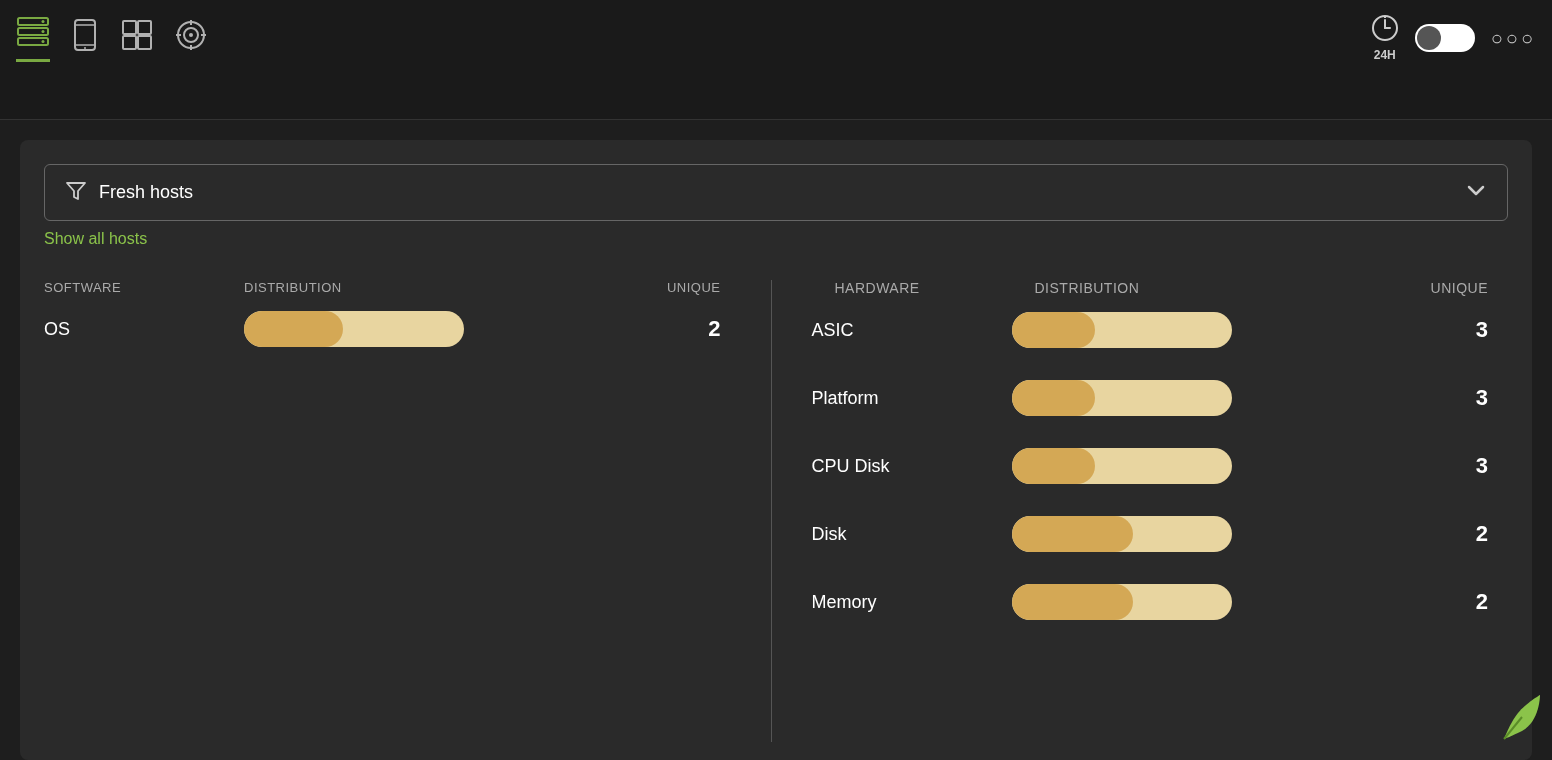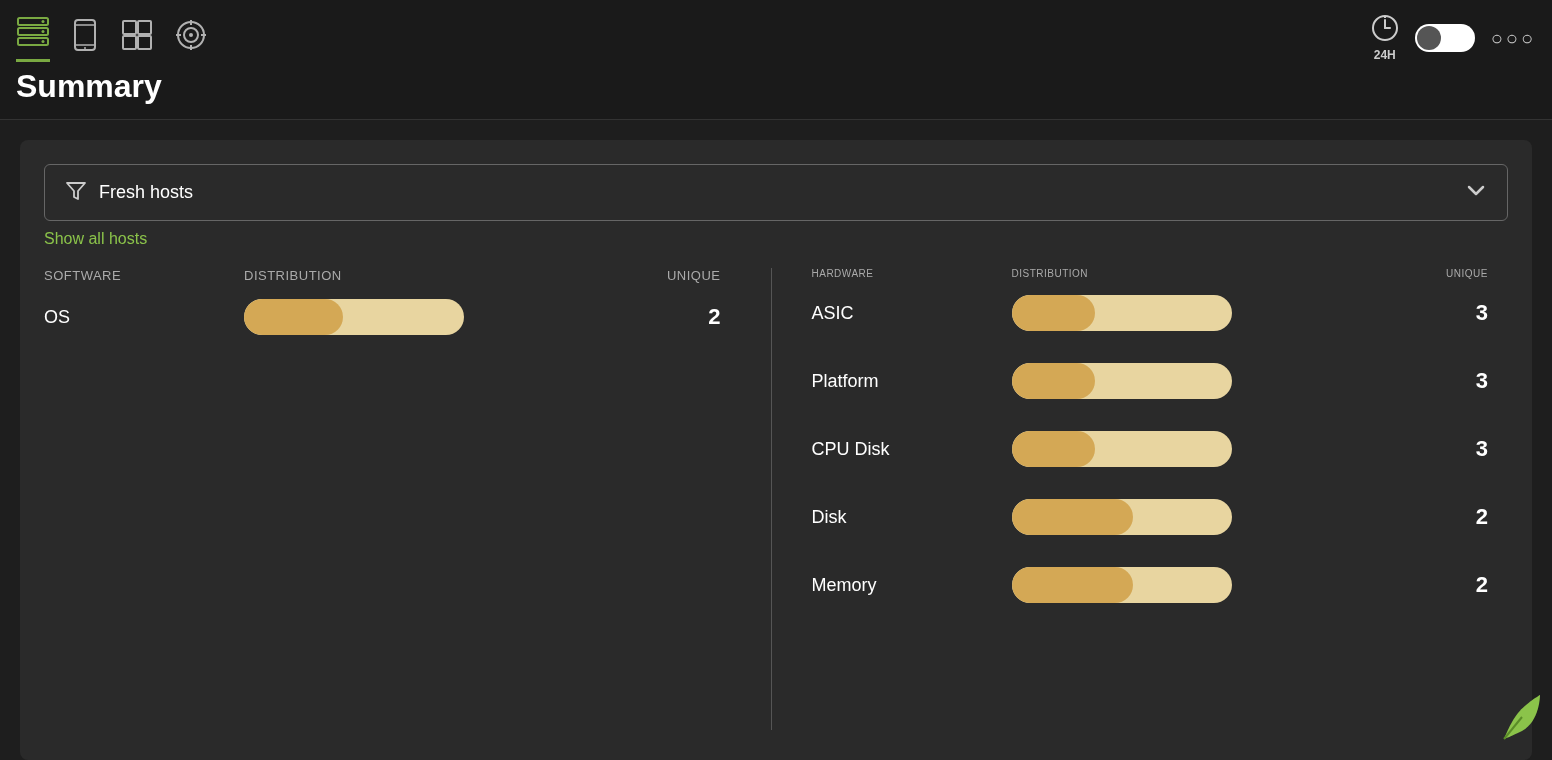"Summary" div.page-title { html: <div>Summary</div> -> none }
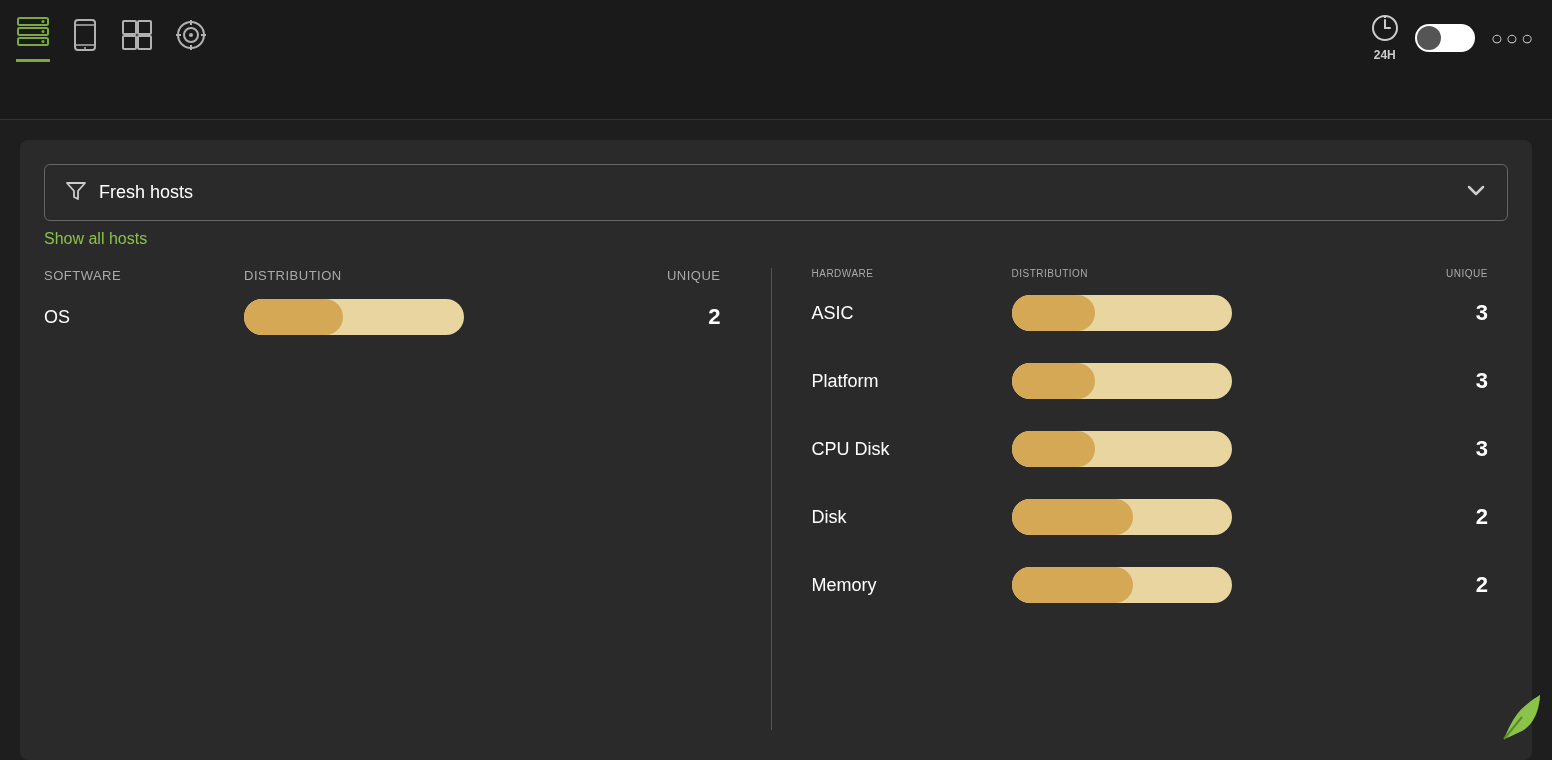"Show all hosts" .show-all-hosts { margin-bottom: 20px -> 32px }
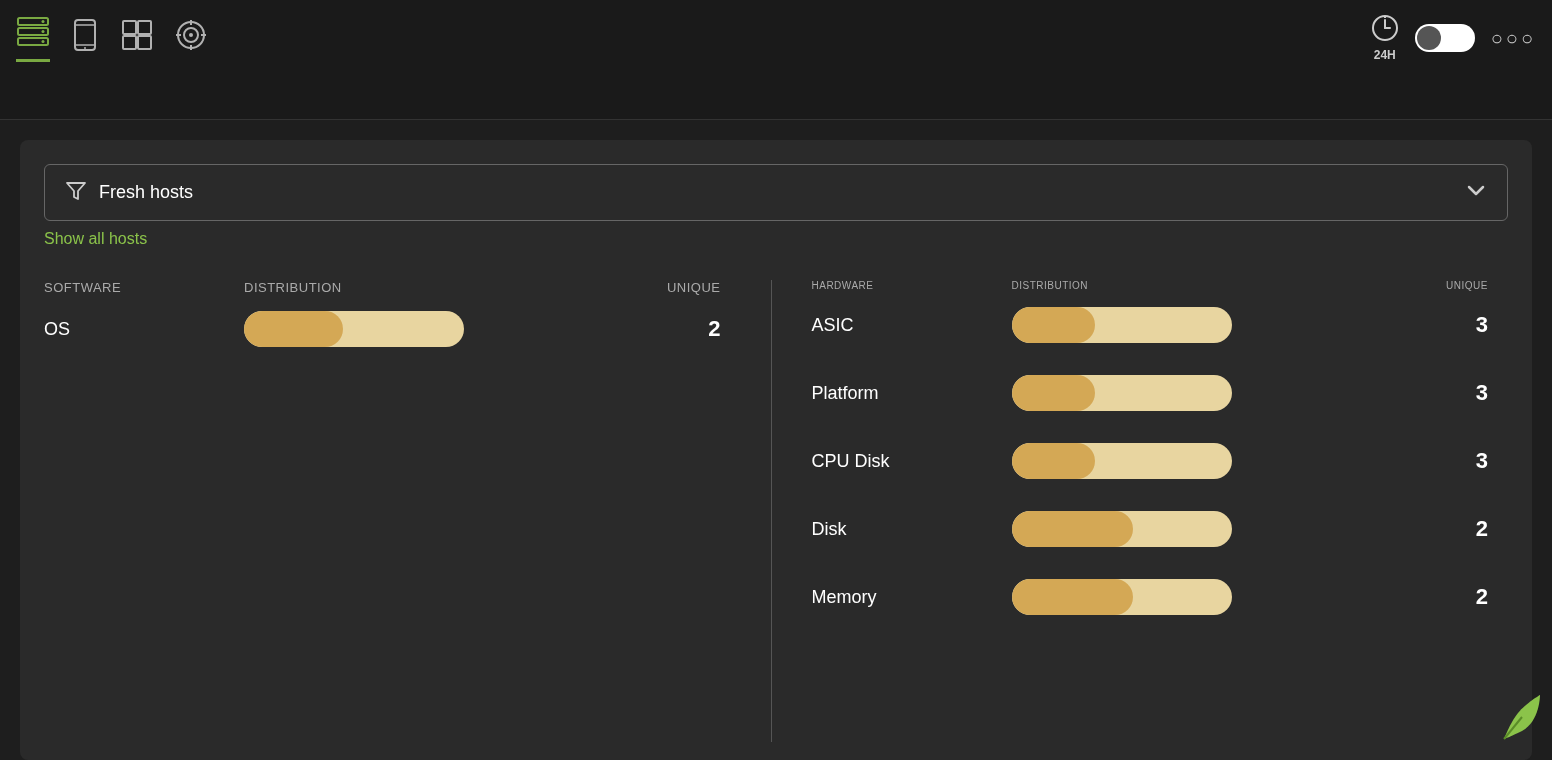"HARDWARE" .hw-col-headers { font-size: 10px -> 14px; margin-left: none -> 23px }
